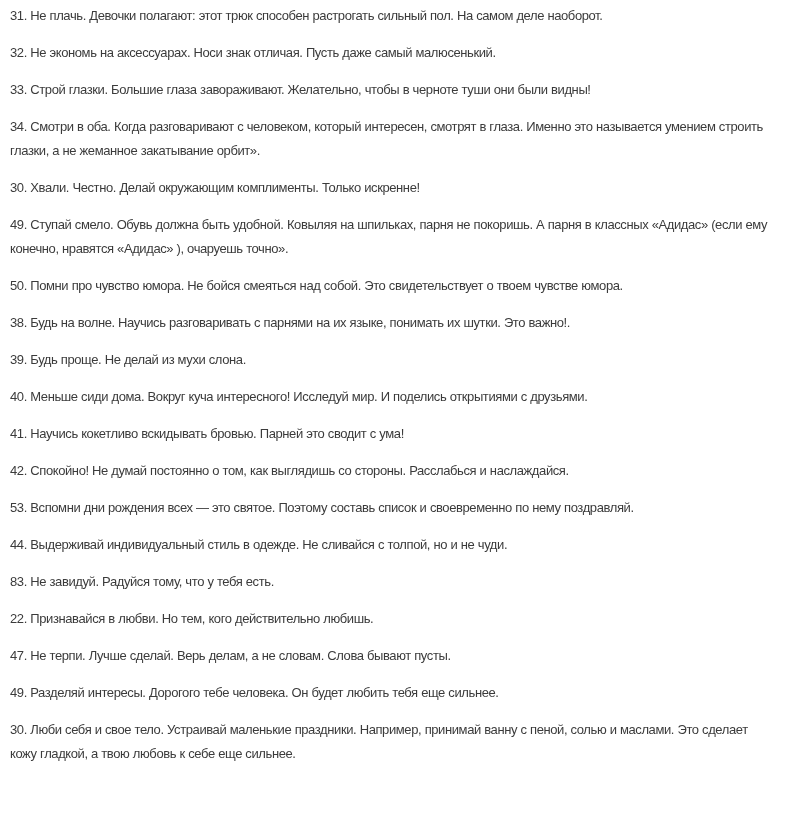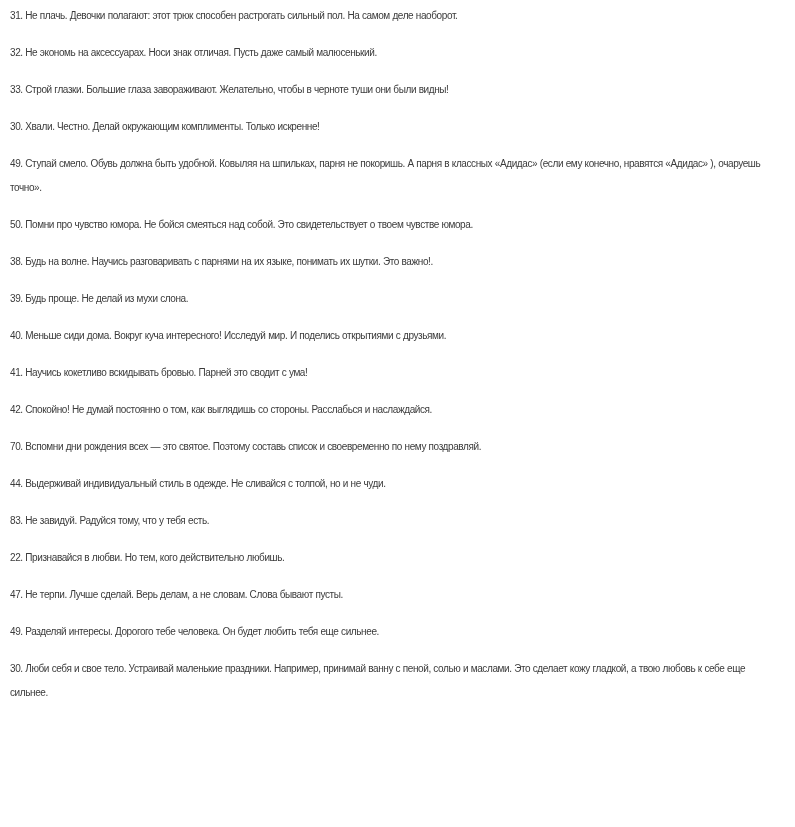"31. Не плачь. Девочки полагают:" .doc { font-size: 10px -> 13px }
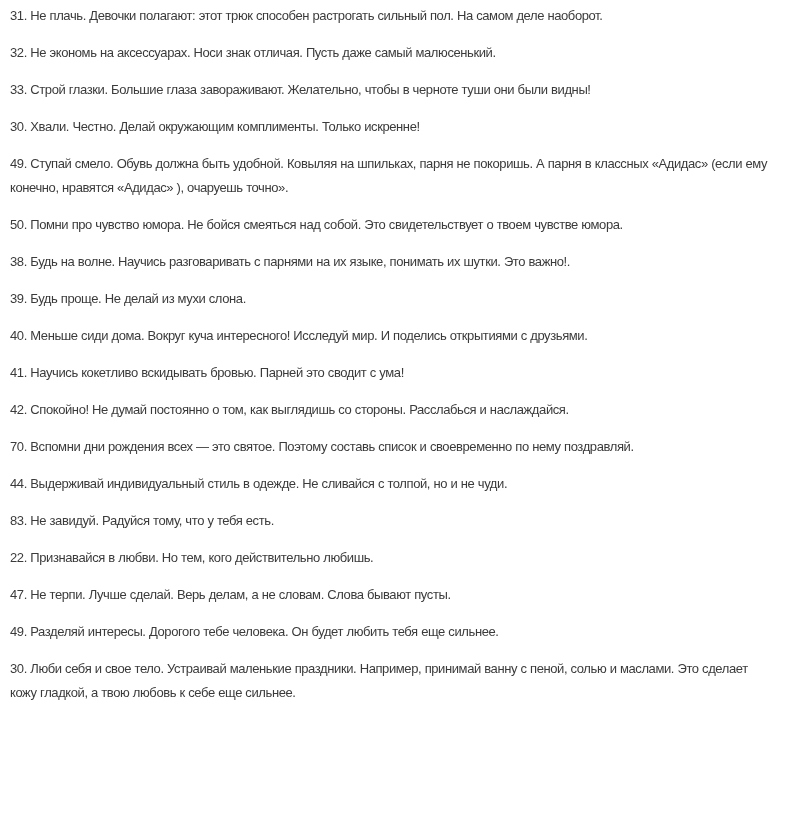"34. Смотри в оба. Когда" p.item { html: none -> <p>34. Смотри в оба. Когда разговаривают с человеком, который интересен, смотрят в глаза. Именно это называется умением строить глазки, а не жеманное закатывание орбит».</p> }
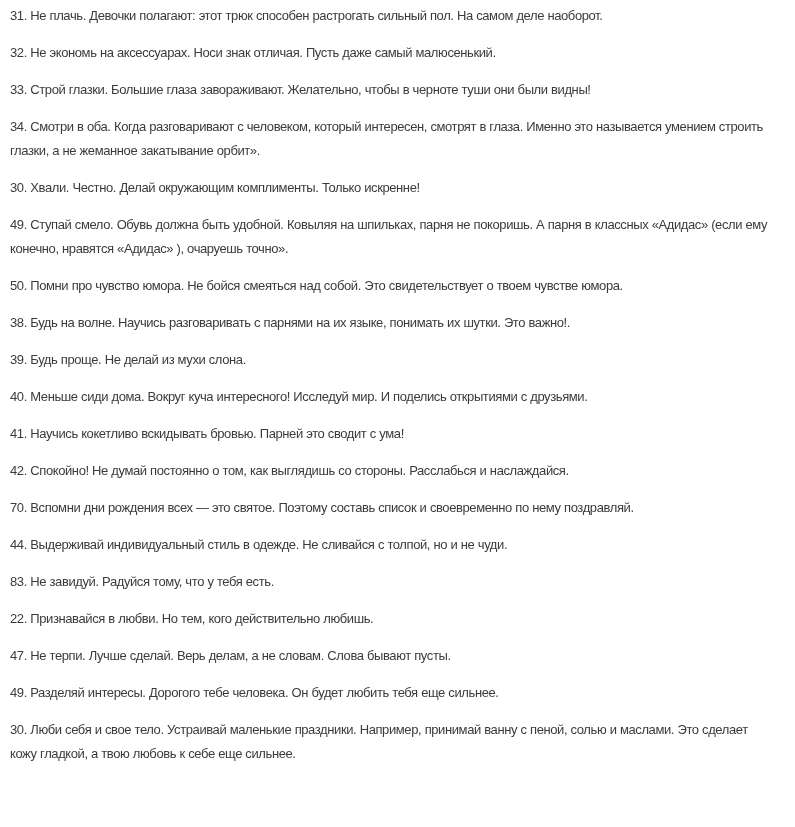"70. Вспомни дни рождения всех" p.item { text: 70 -> 53 }
